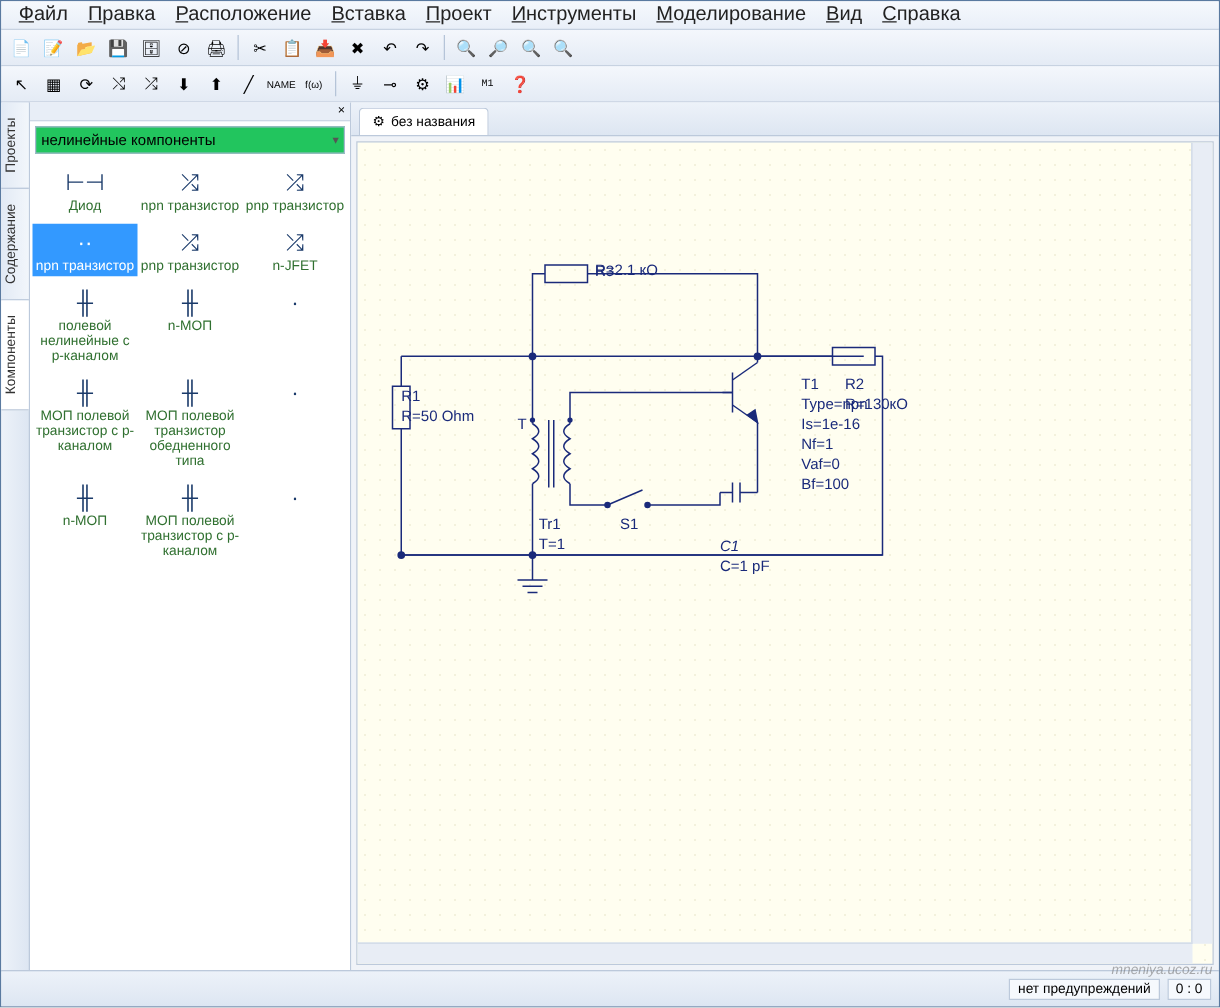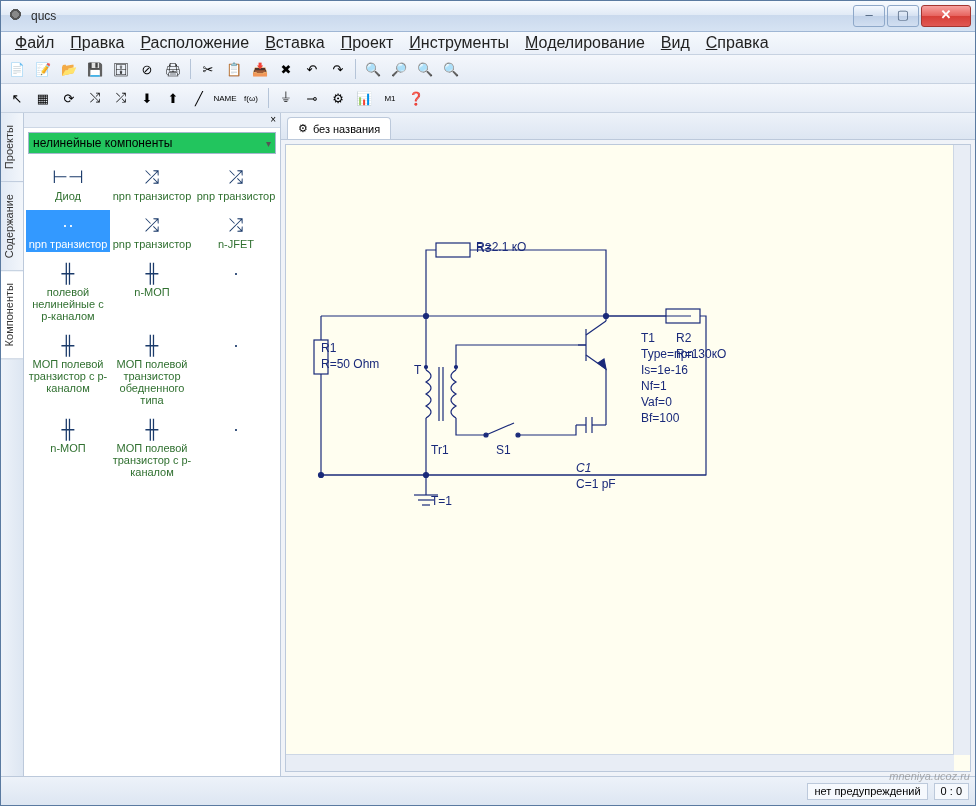"qucs" div.titlebar { html: <div> <div></div> <div>qucs</div> <div></div> <div> <div>–</div> <div>▢</div> <div>✕</div> </div> </div> -> none }
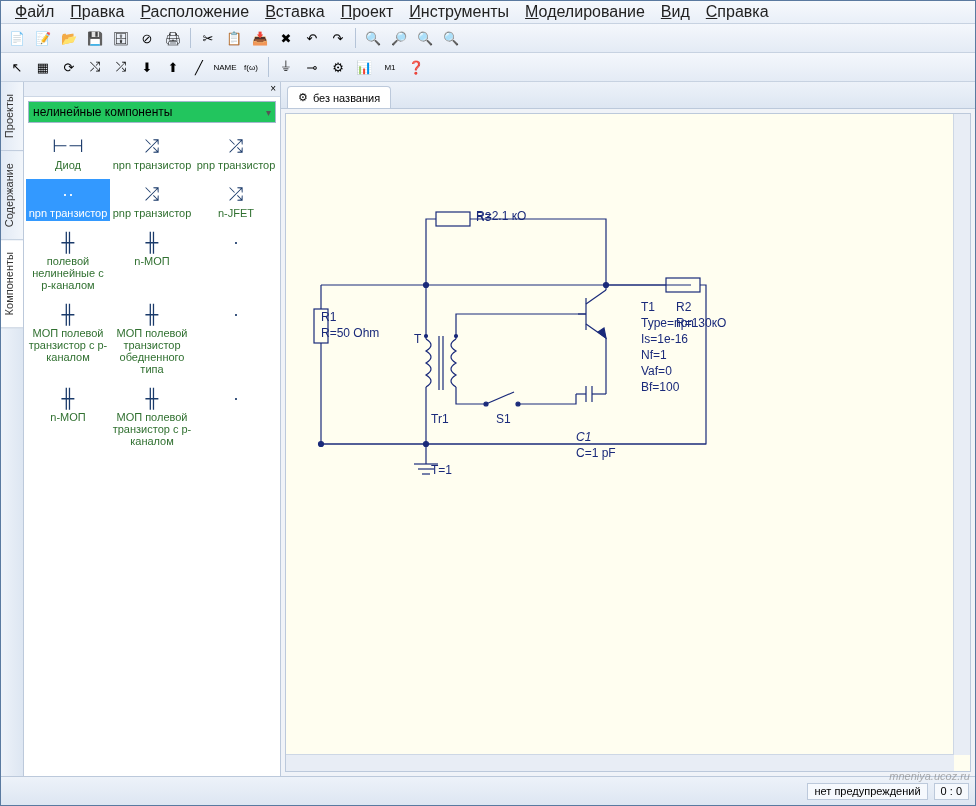"M1" div.tbtn { font-family: none -> Liberation Mono, monospace }
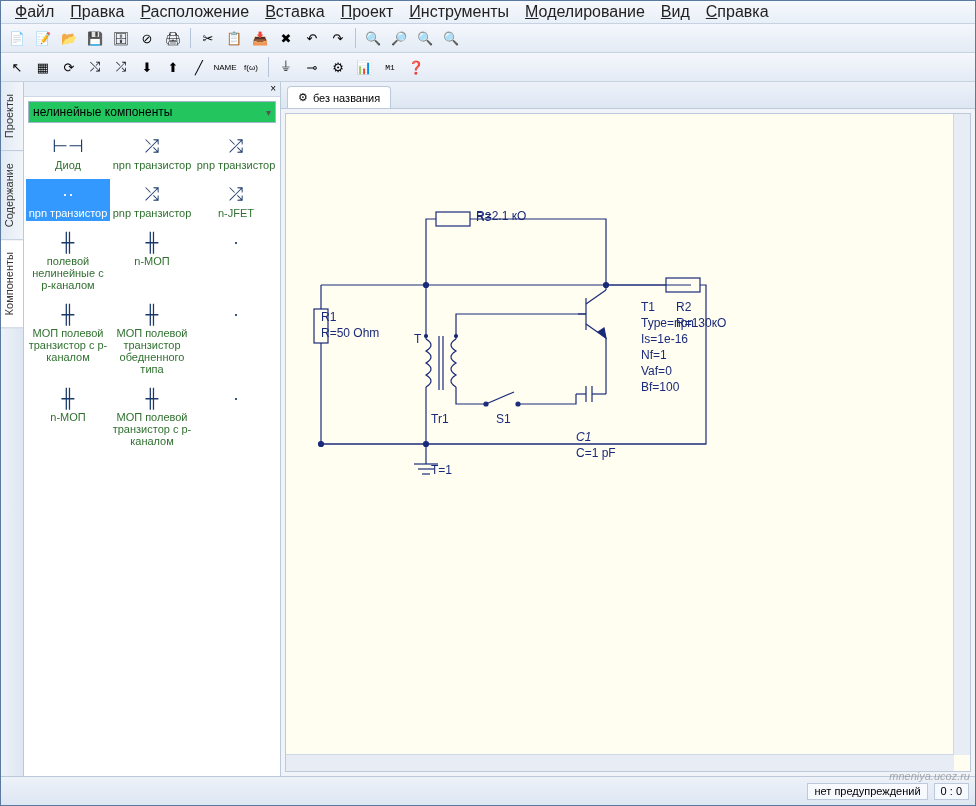"T=1" div.schem-label { margin-top: 35px -> none }
